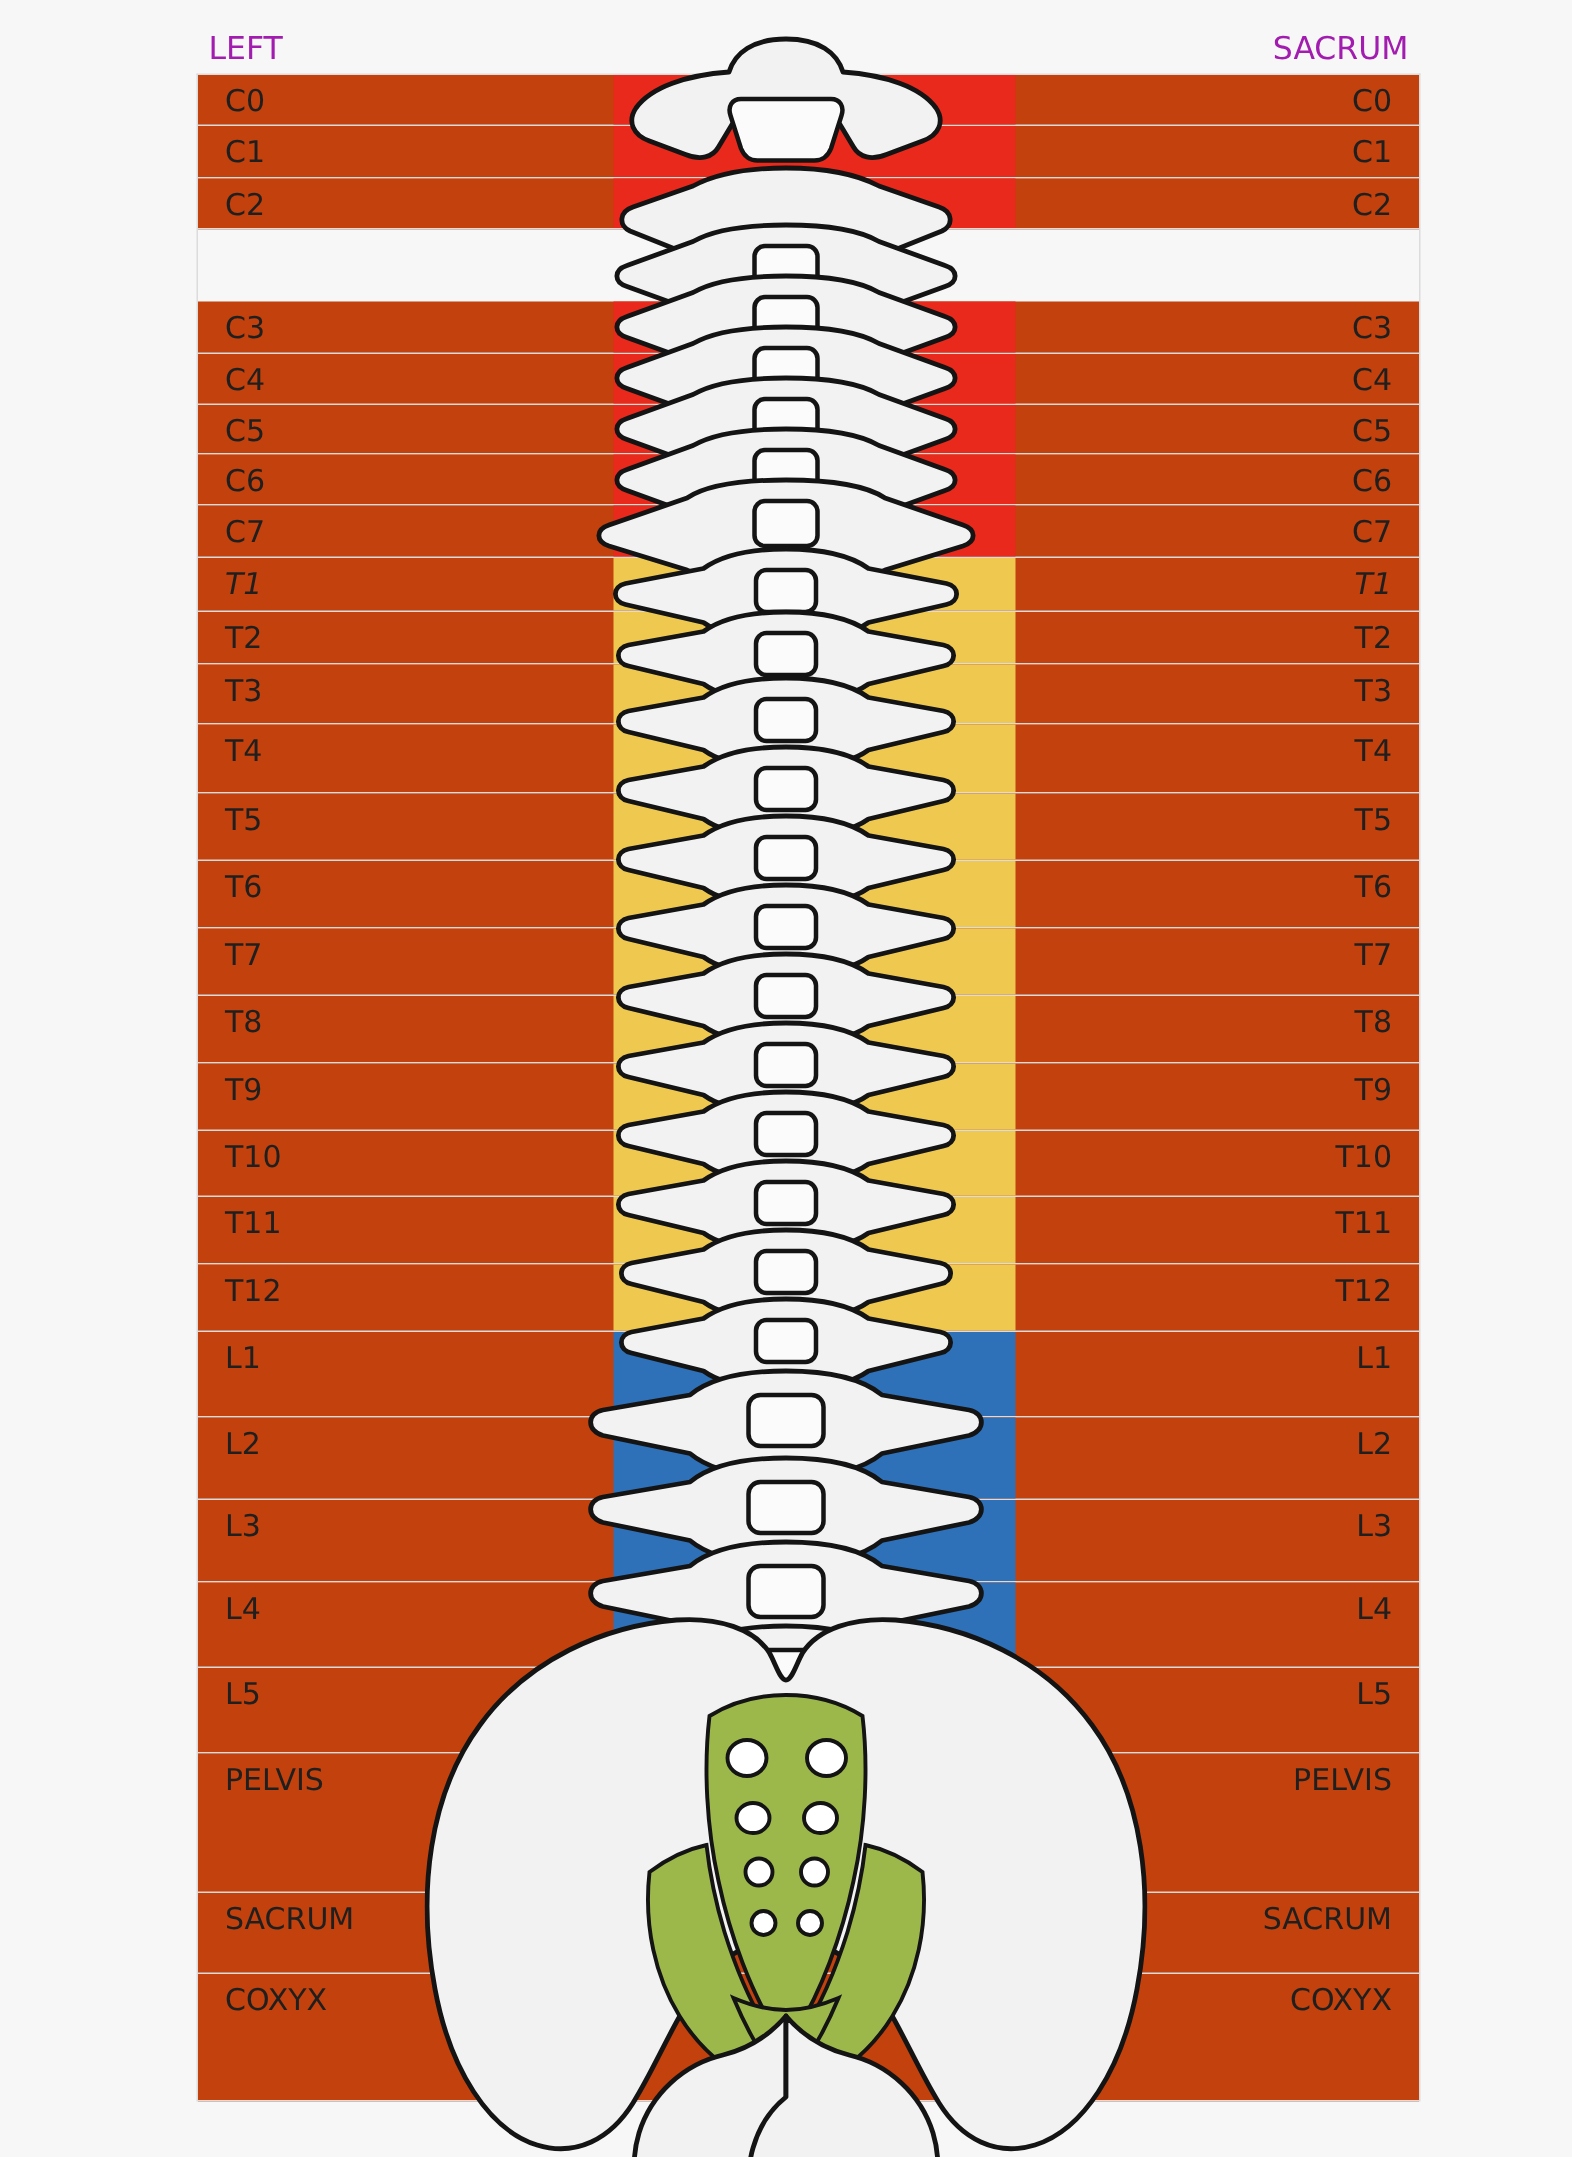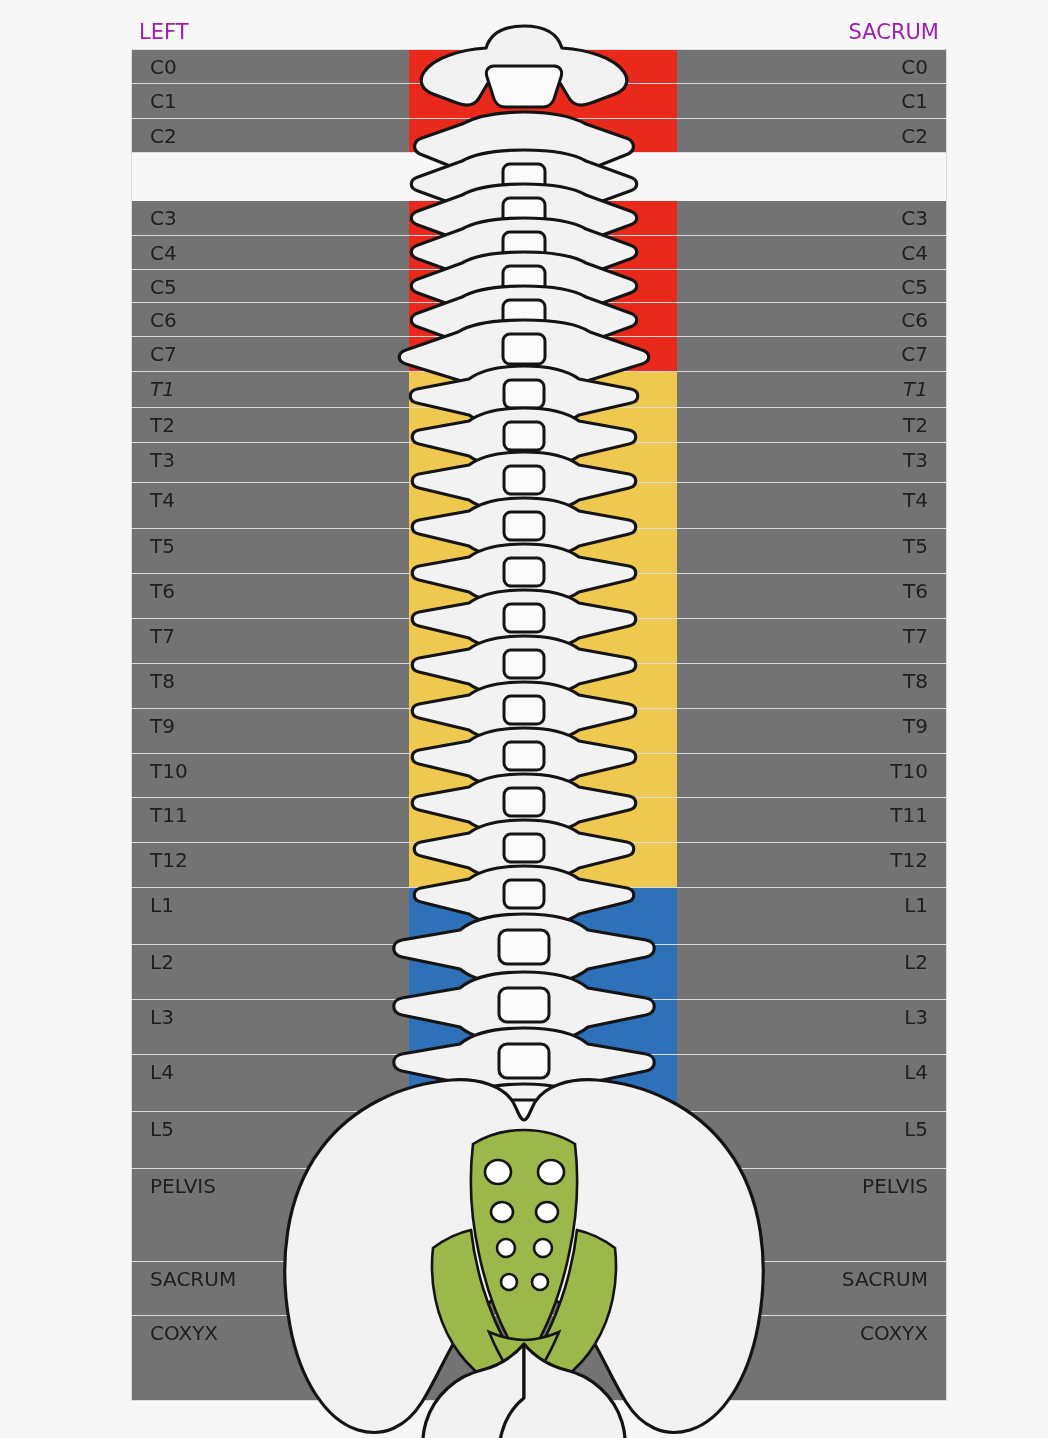"C0" .row { background: #737373 -> #c2410c }
